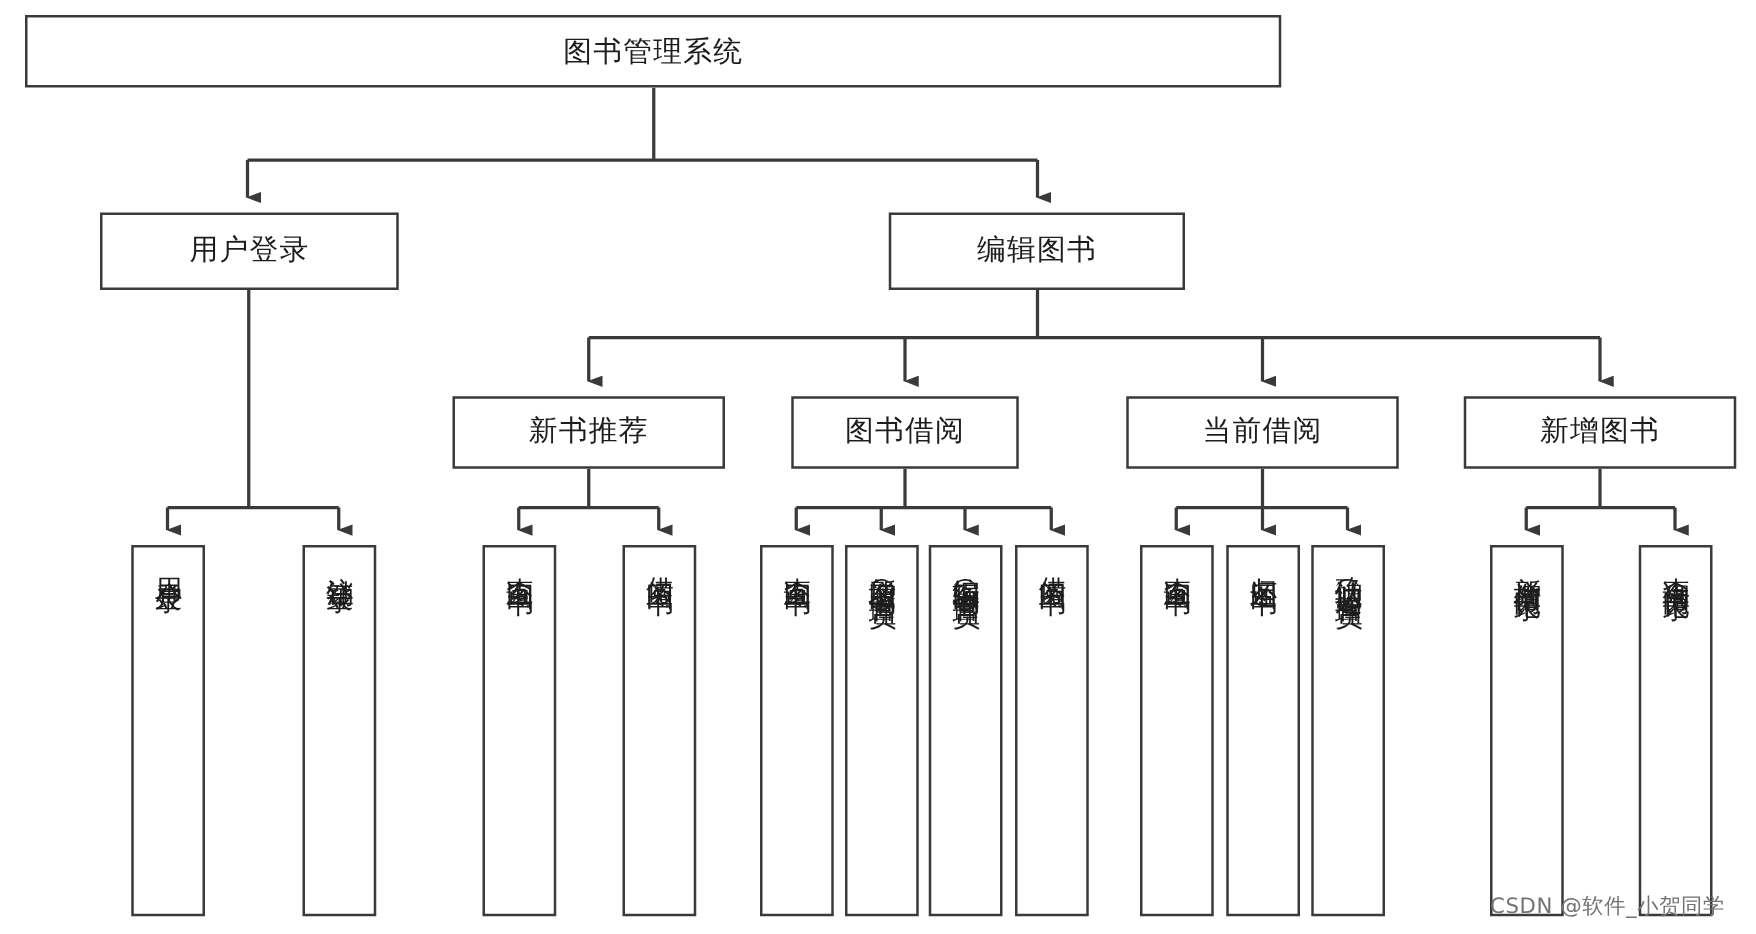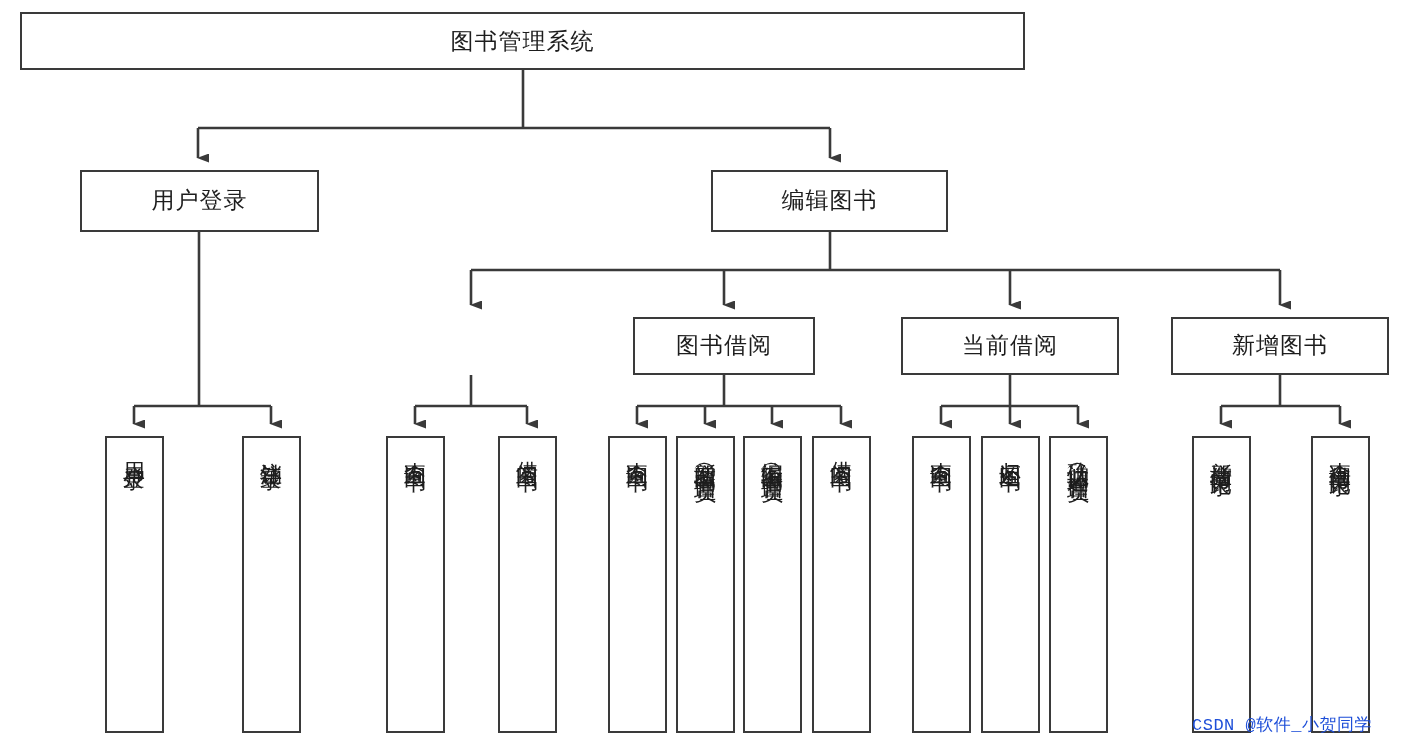"新书推荐" div.node { html: none -> <div> <span>新书推荐</span> </div> }
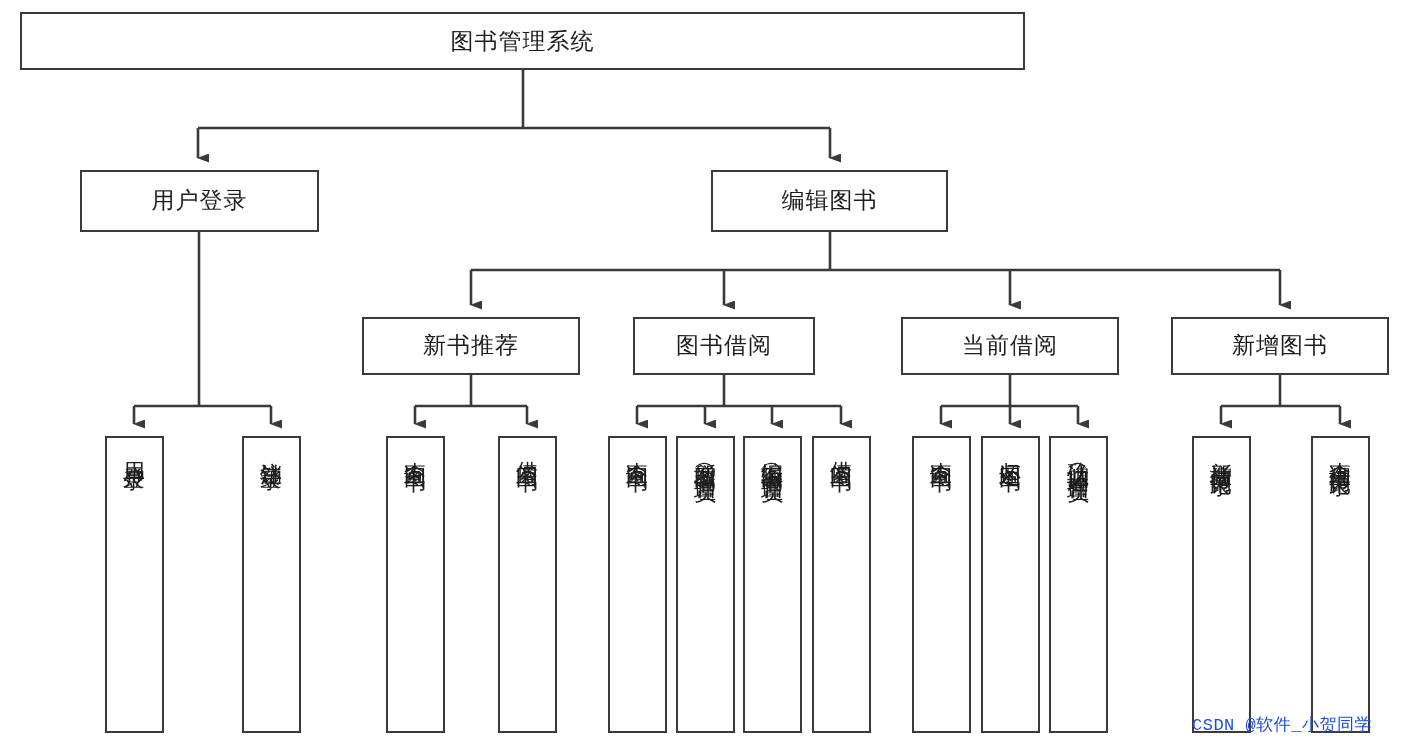"CSDN @软件_小贺同学" .watermark { color: #1d4ed8 -> #737373; font-family: Liberation Mono, monospace -> none }
